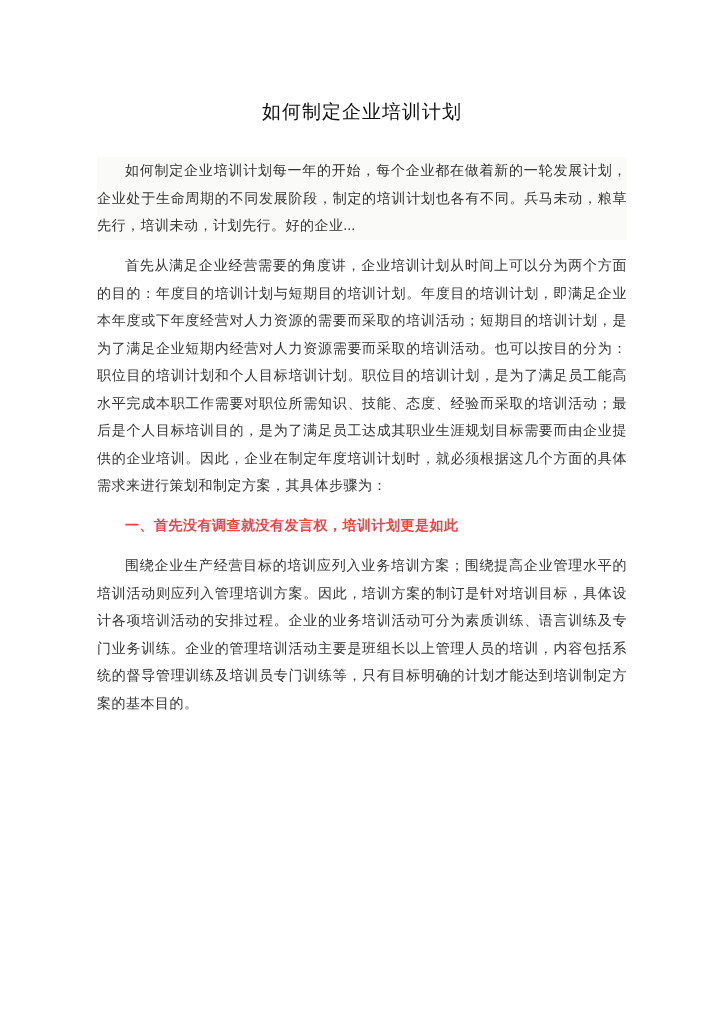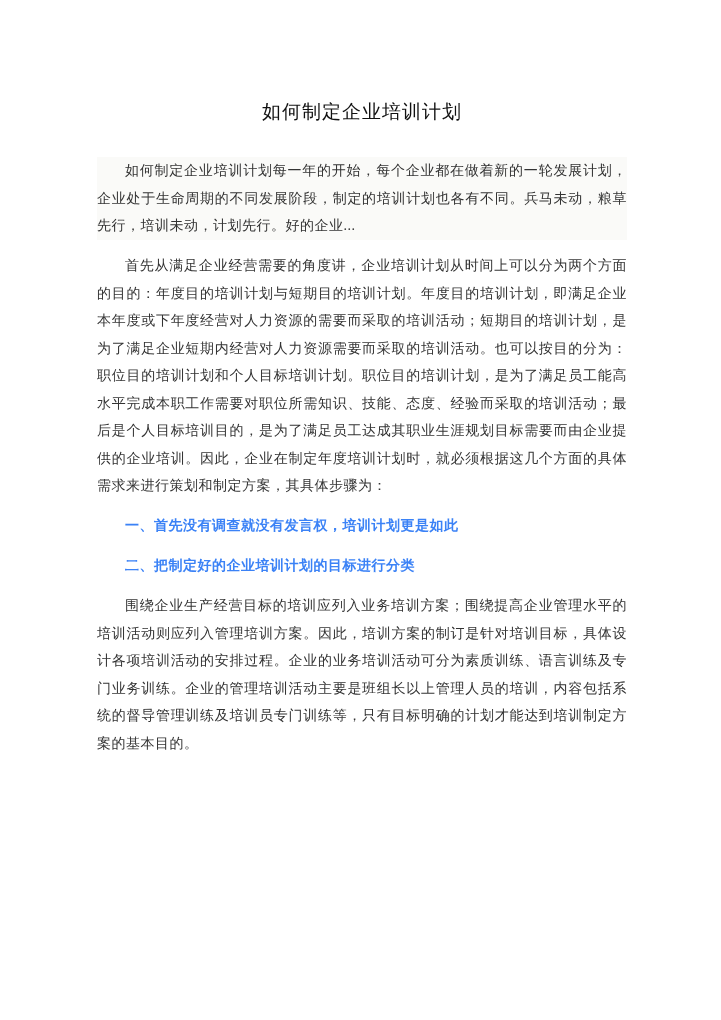"一、首先没有调查就没有发言权，培训计划更是如此" .para.heading { color: #3b82f6 -> #ef4444 }
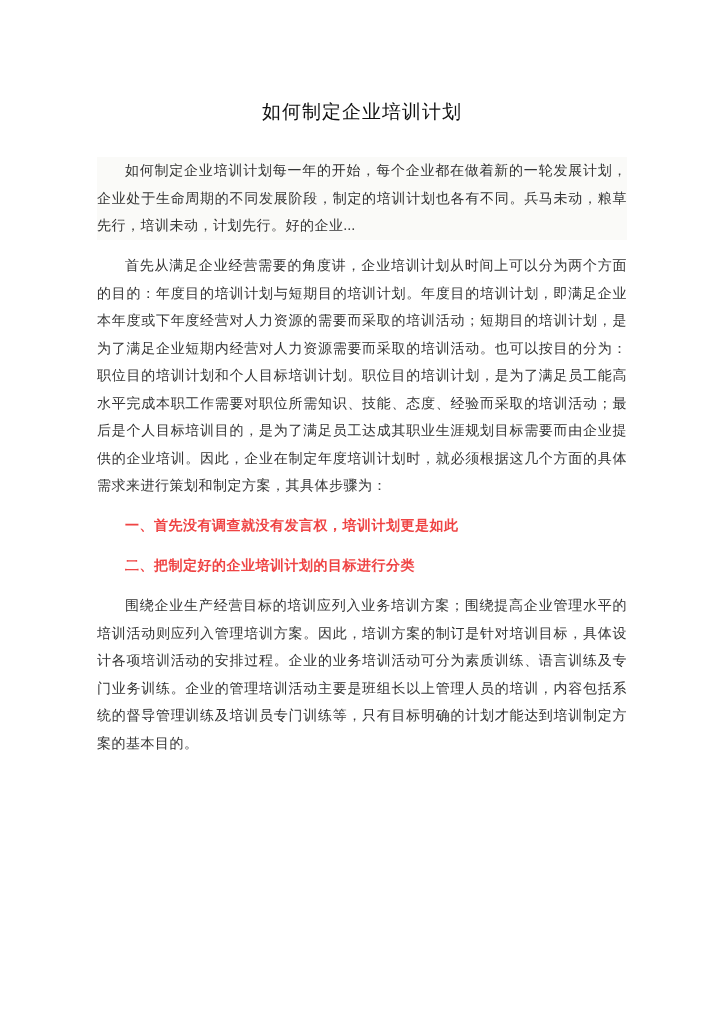"二、把制定好的企业培训计划的目标进行分类" p.para { html: <p>二、把制定好的企业培训计划的目标进行分类</p> -> none }
